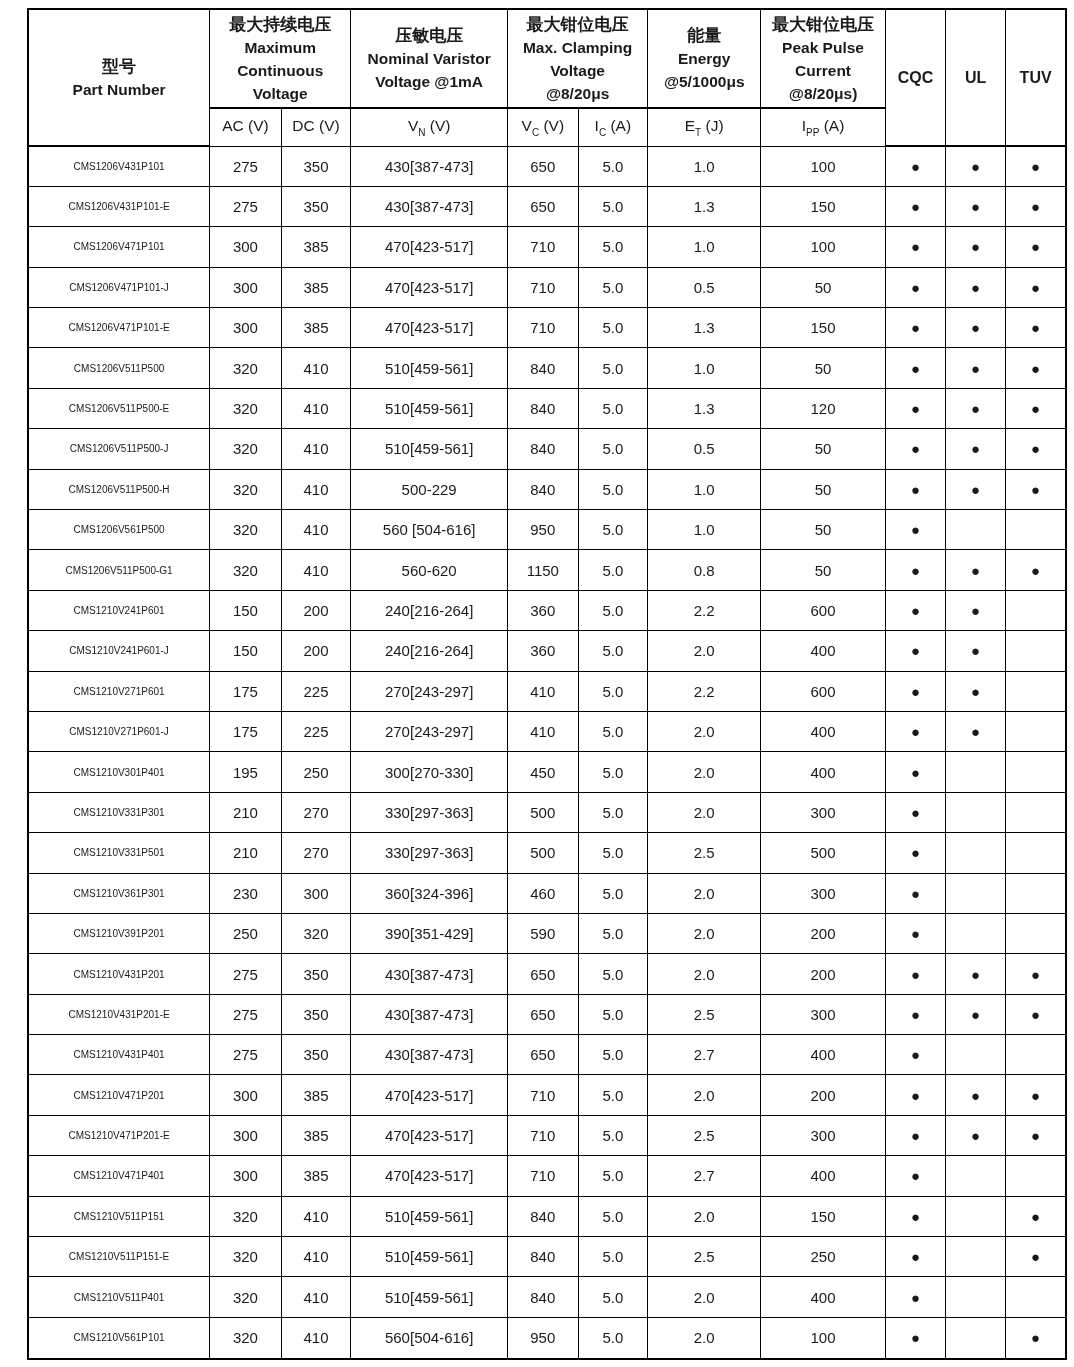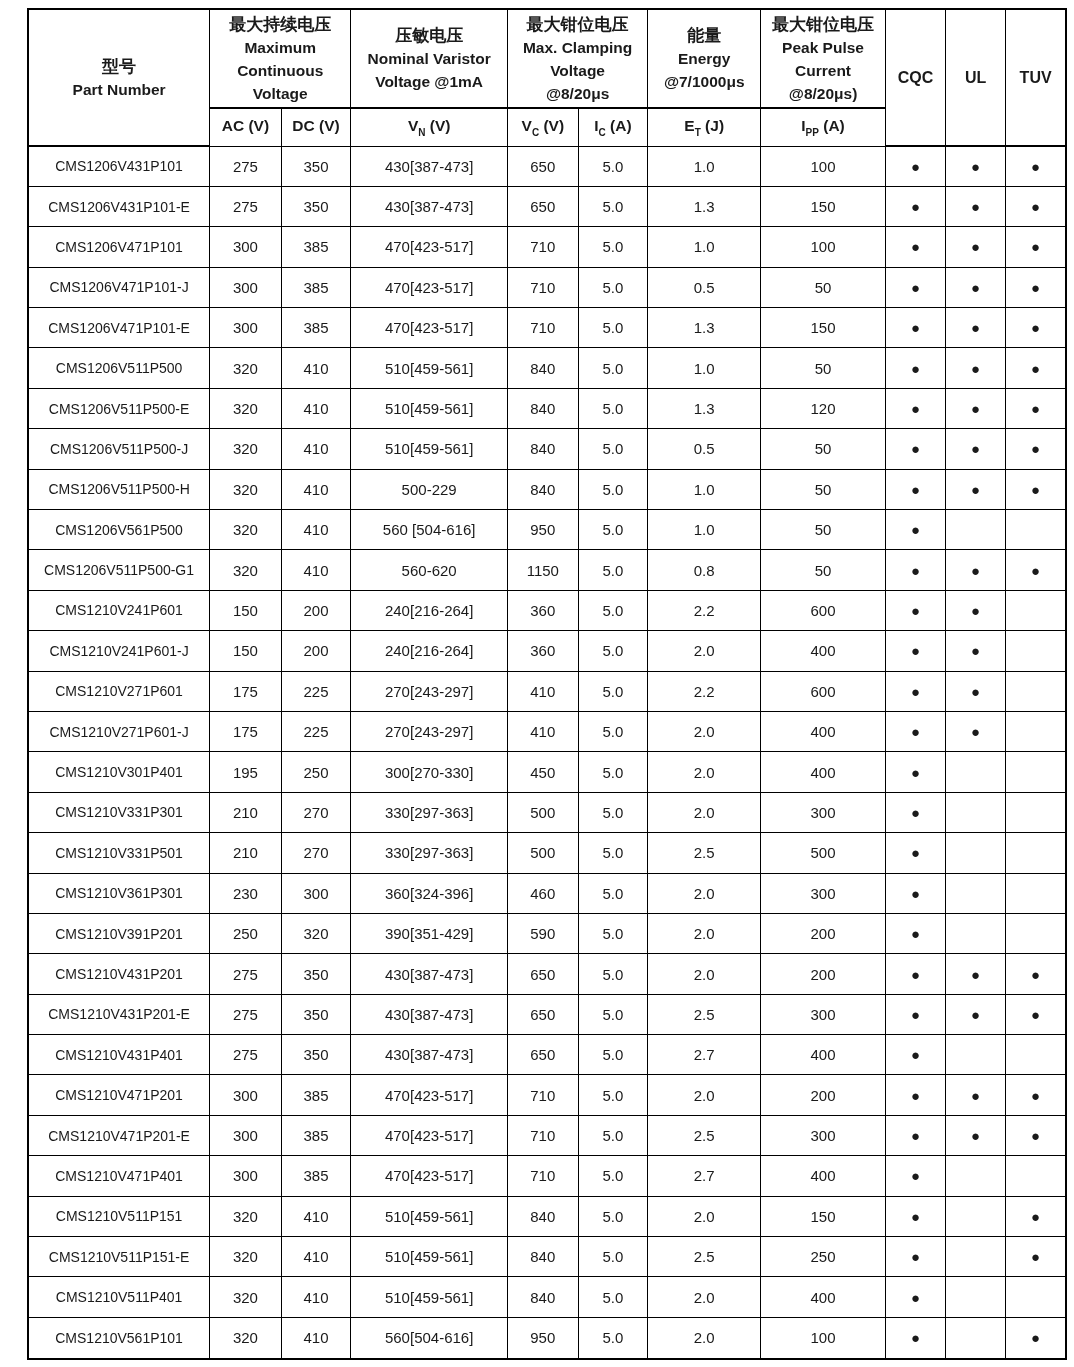"@7/1000μs" div.en { text: @7/1000μs -> @5/1000μs }
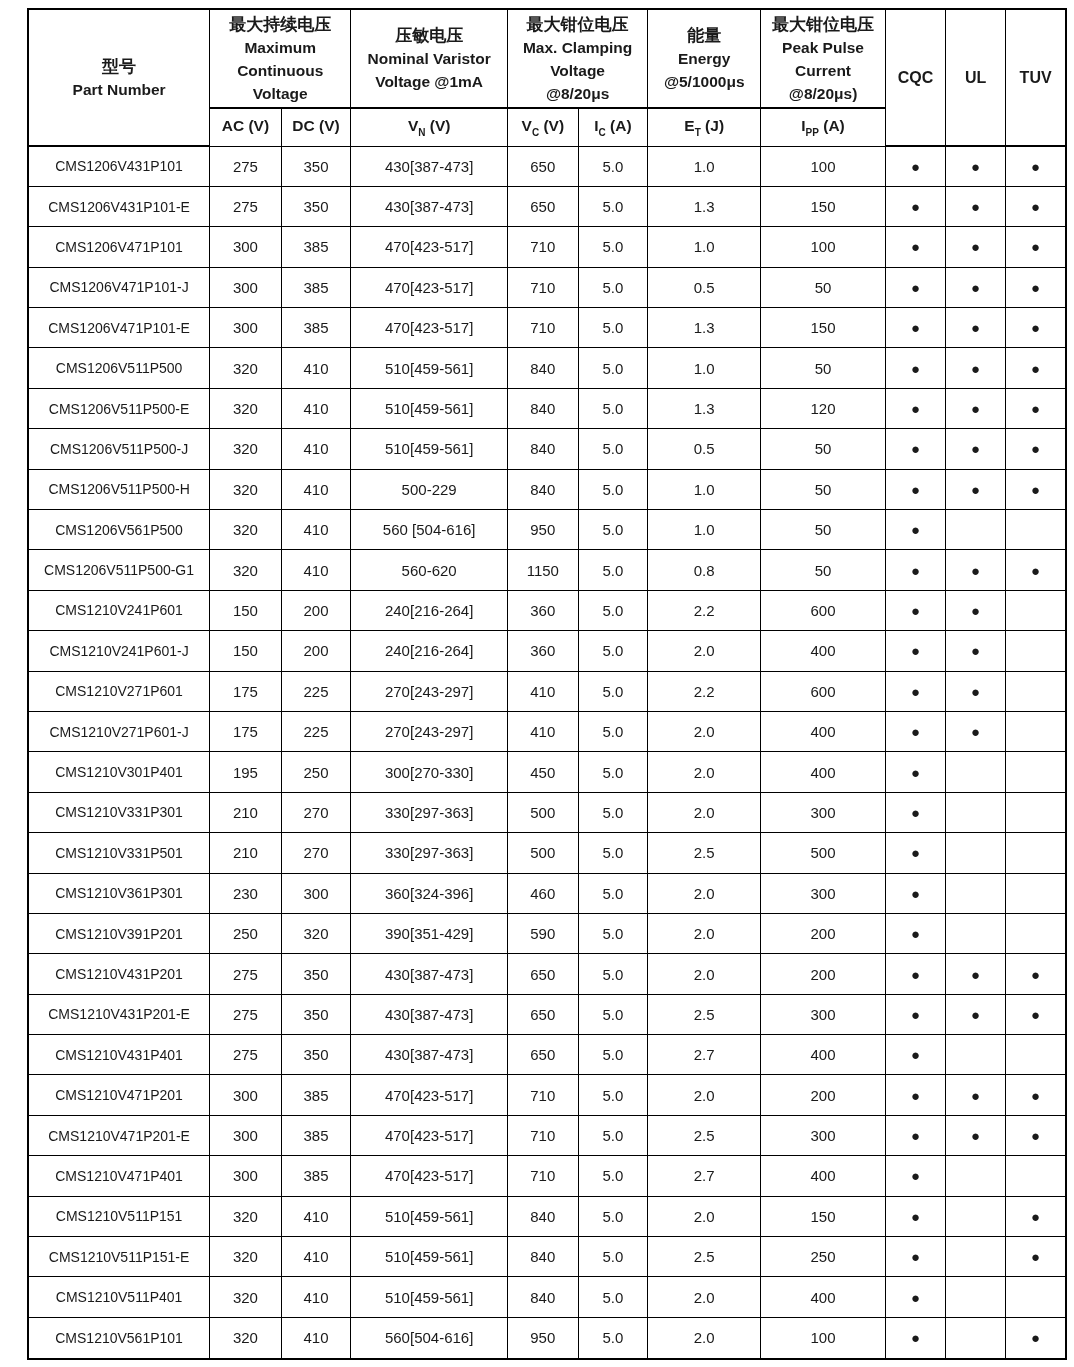"AC (V)" .subhead { font-weight: bold -> normal }
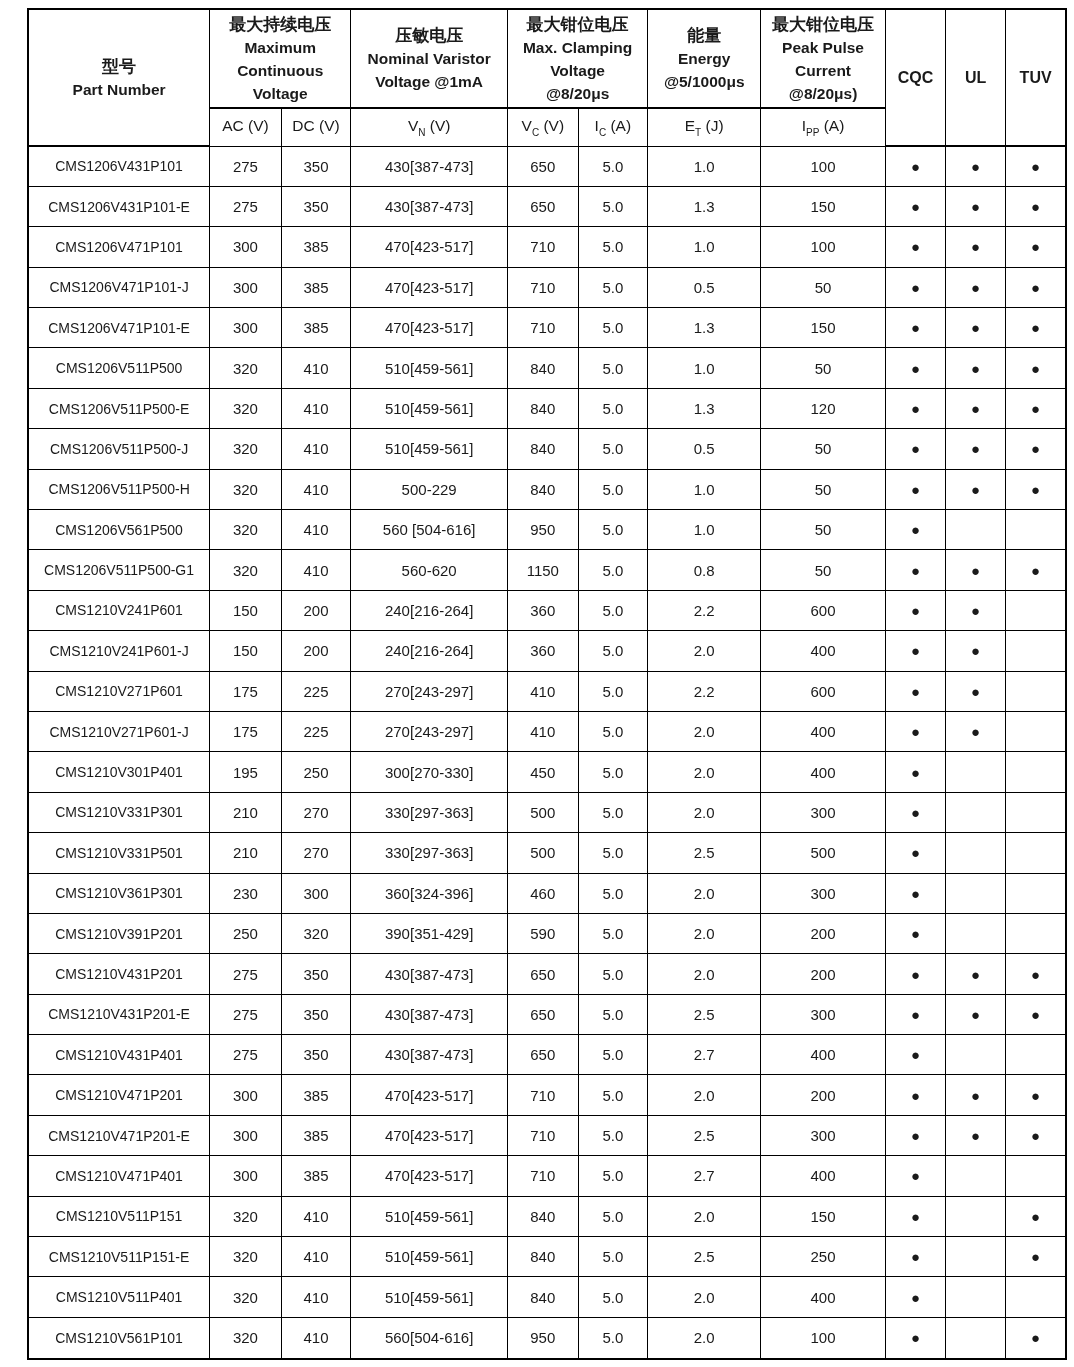"CMS1206V431P101" tbody td.part { font-size: 14px -> 10px }
